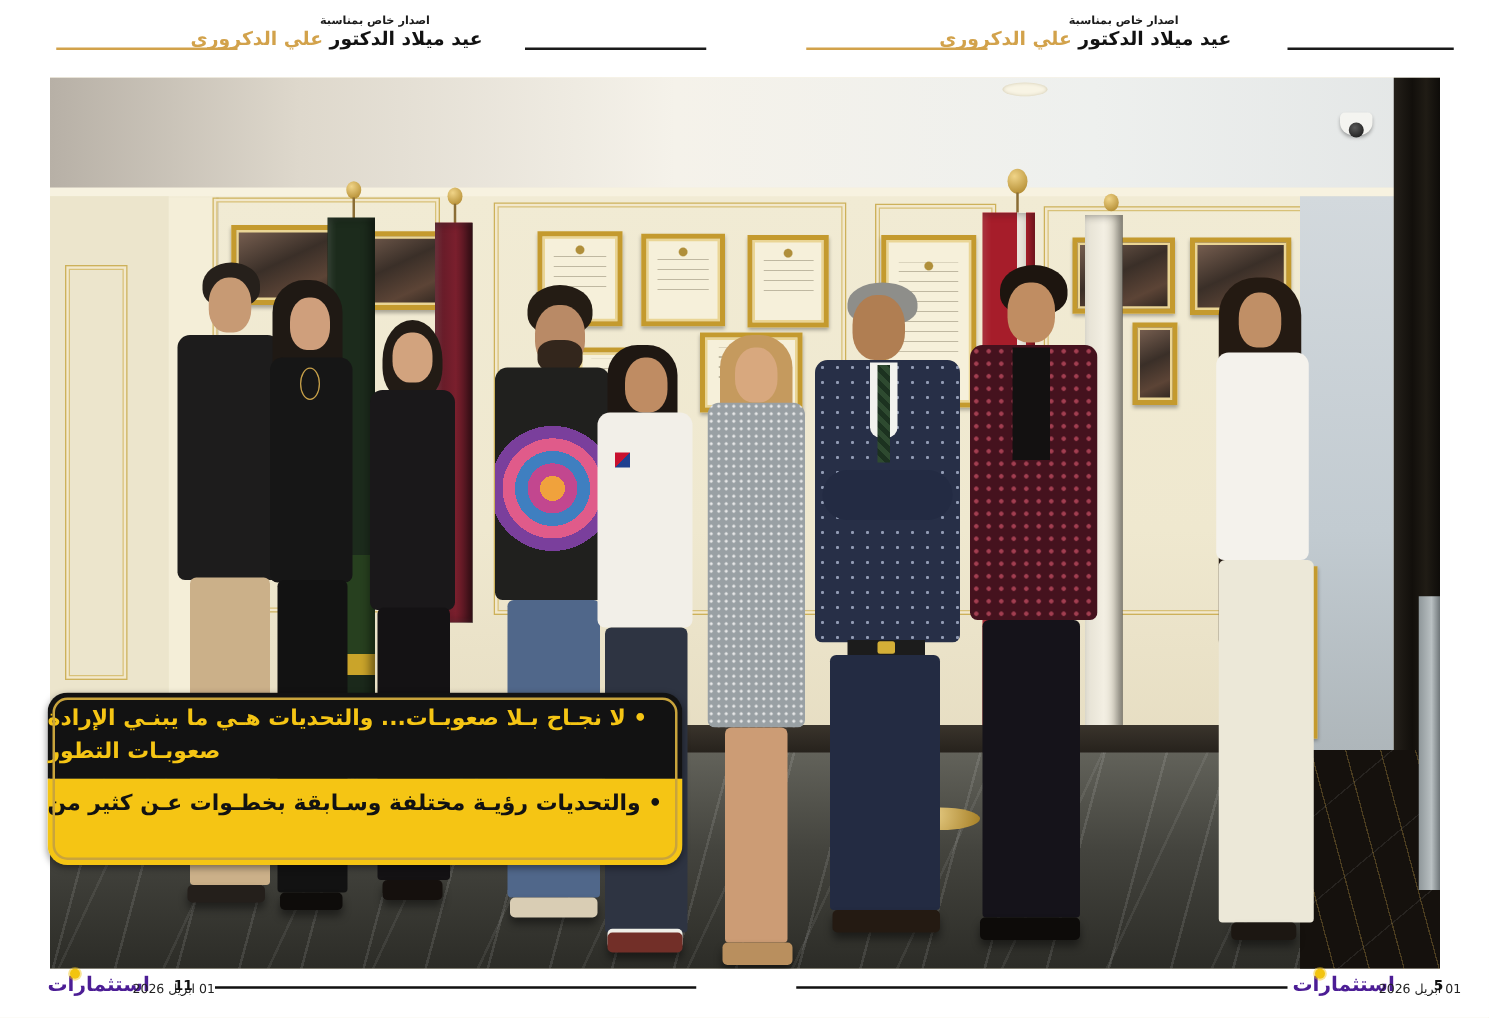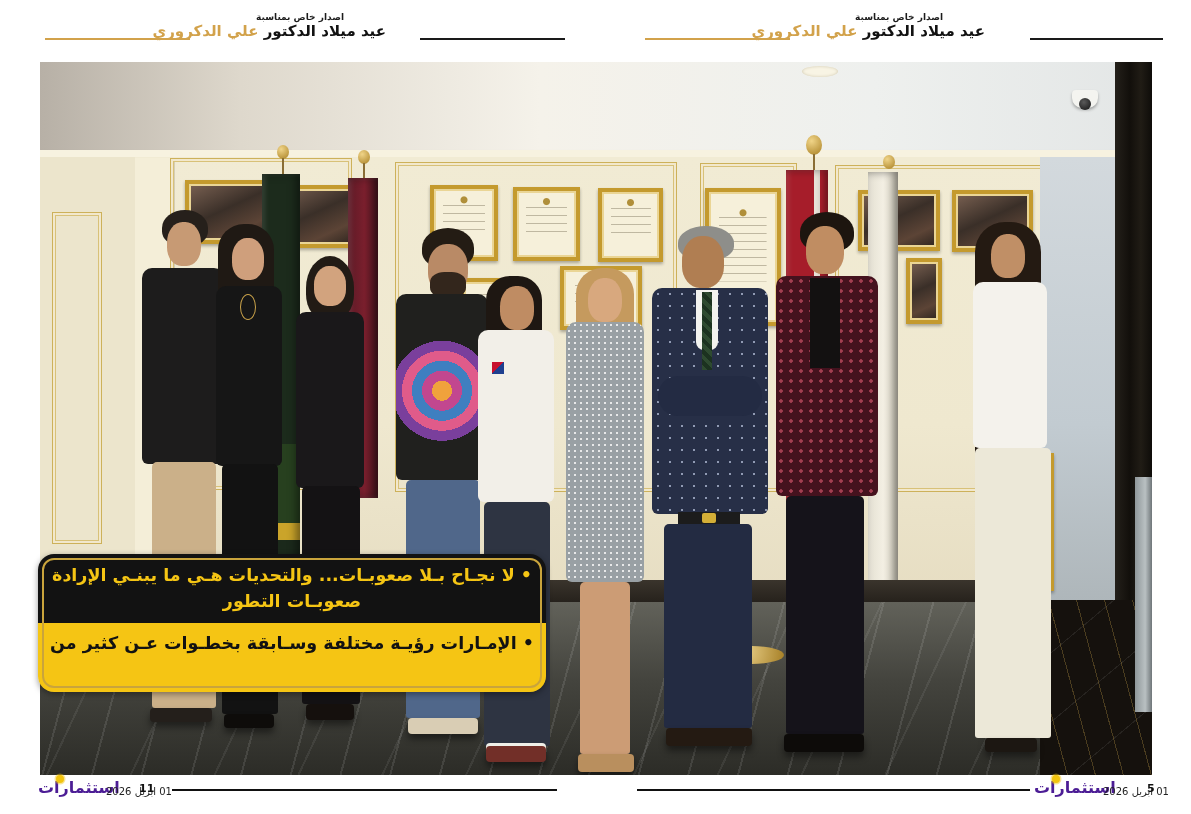"• لا نجـاح بـلا صعوبـات..." .qline { text-align: center -> left }
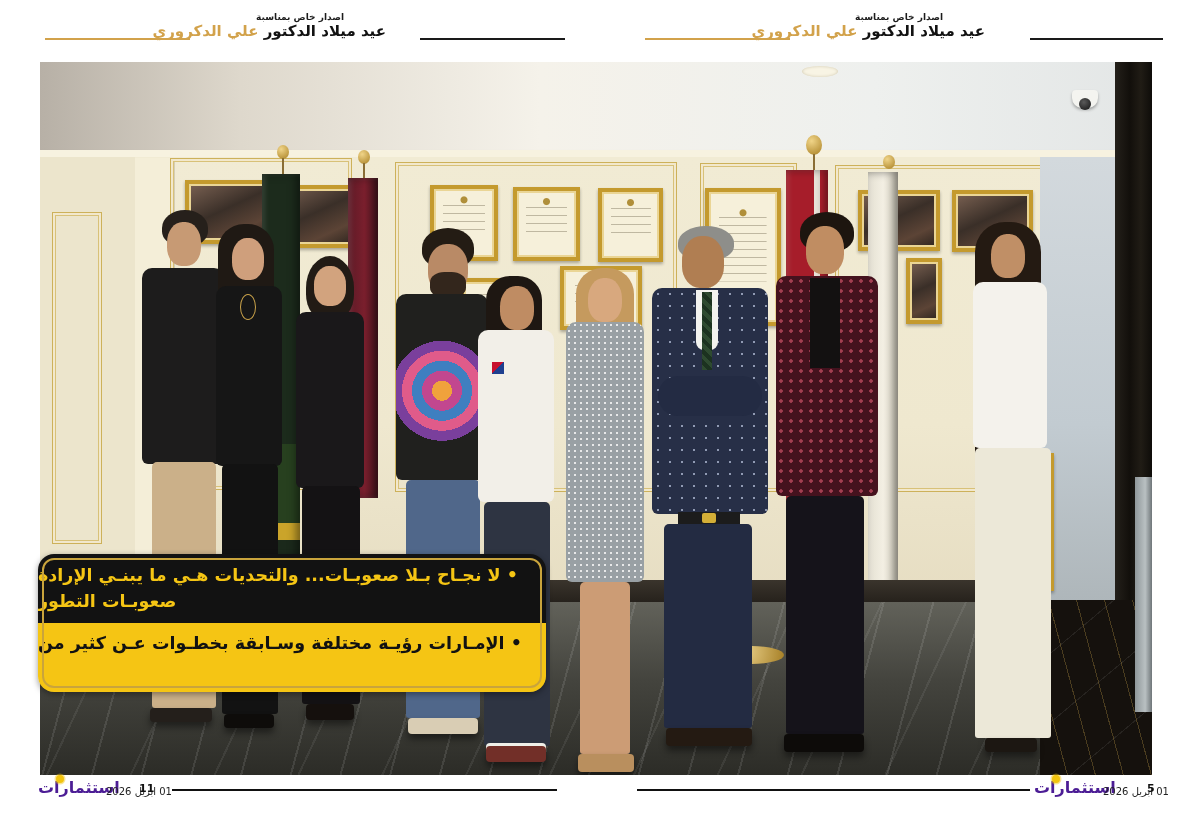"• الإمـارات رؤيـة مختلفة وسـابقة" div.qline { text: الإمـارات -> والتحديات }
